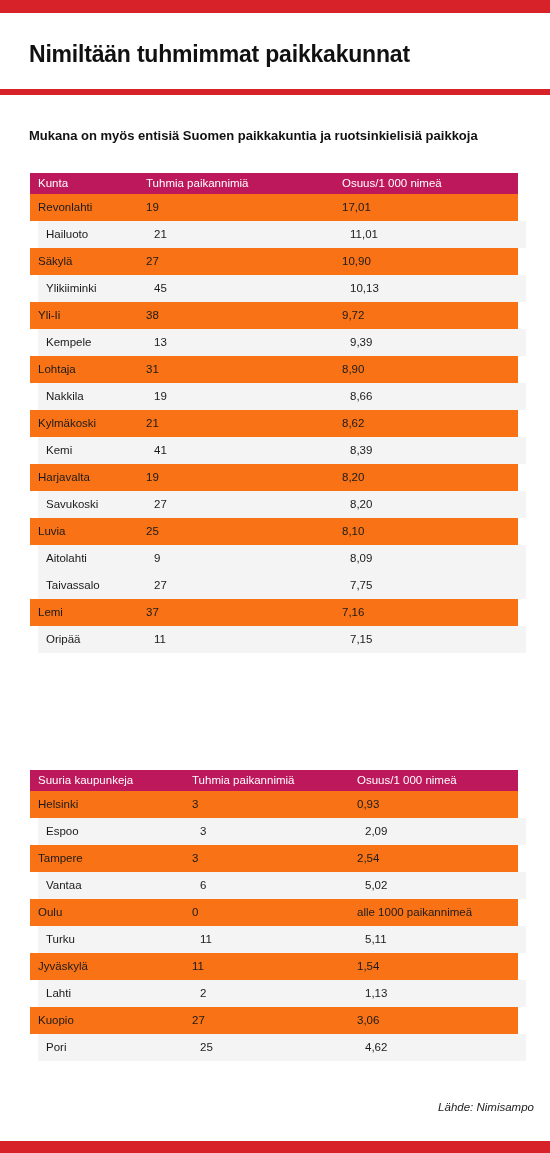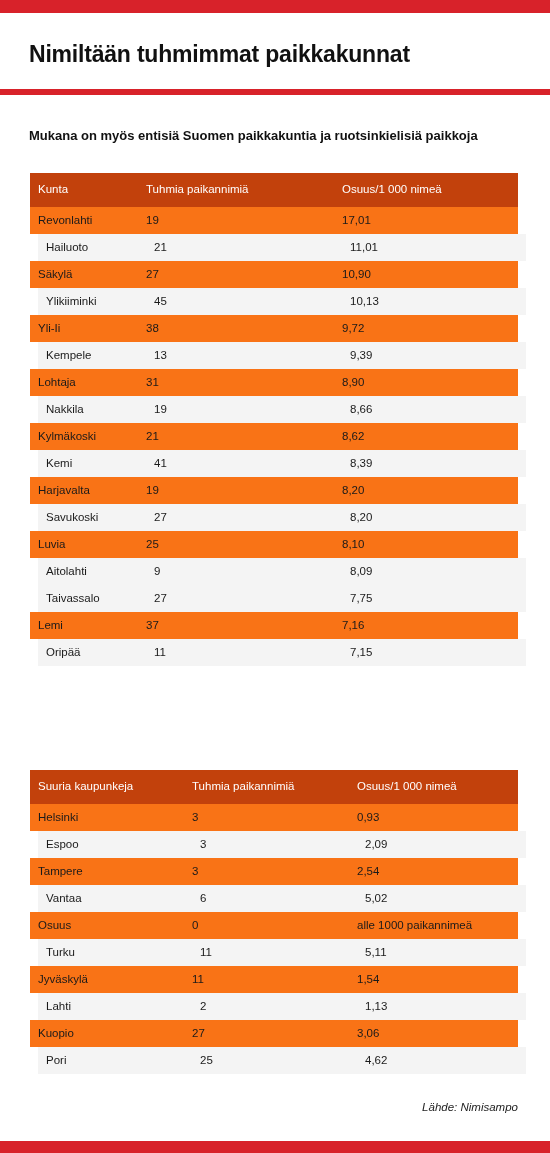"Kunta" .row.header { background: #c2410c -> #be185d; height: 34px -> 21px }
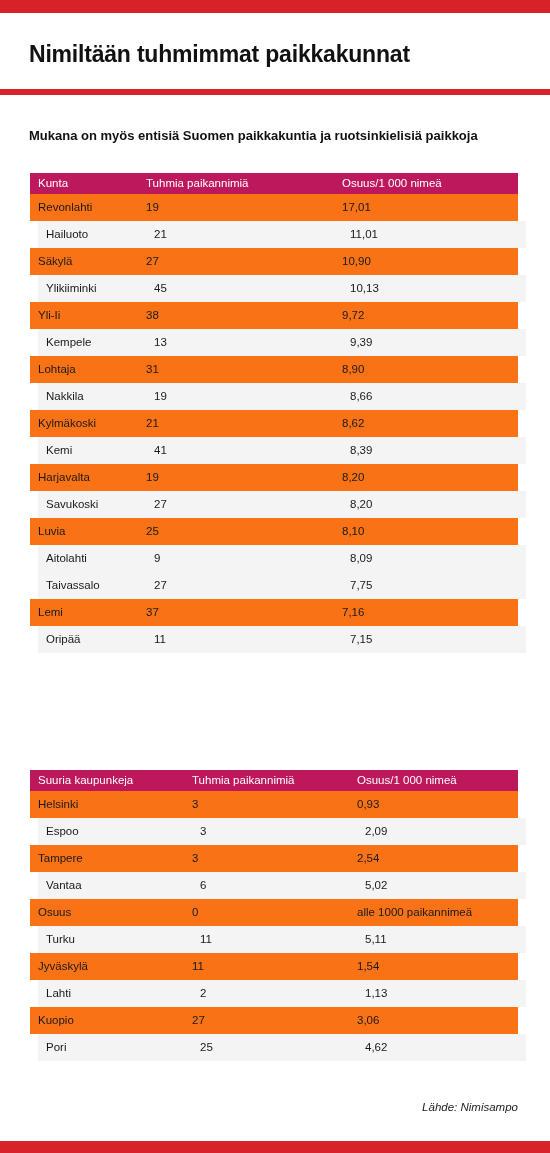"Osuus" div.cell { text: Osuus -> Oulu }
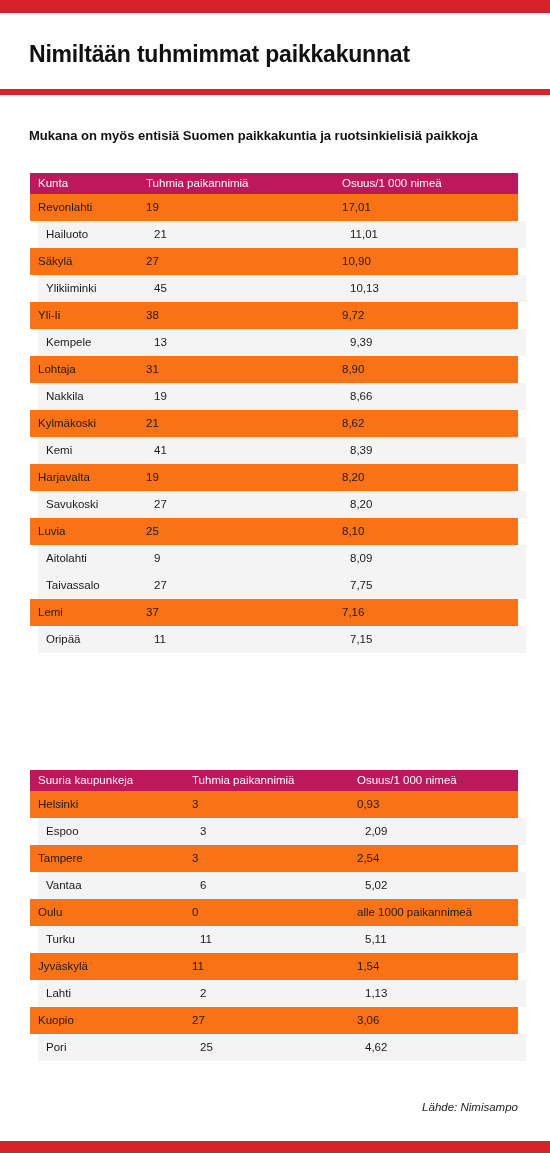"Lähde: Nimisampo" .source { padding-left: none -> 16px }
